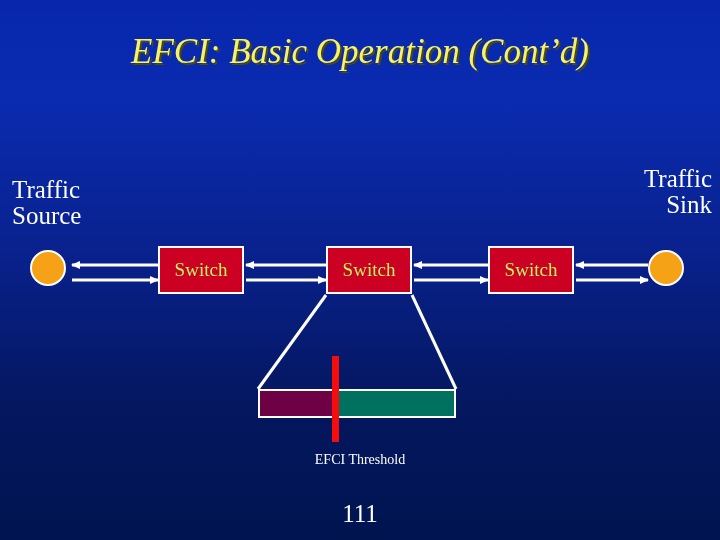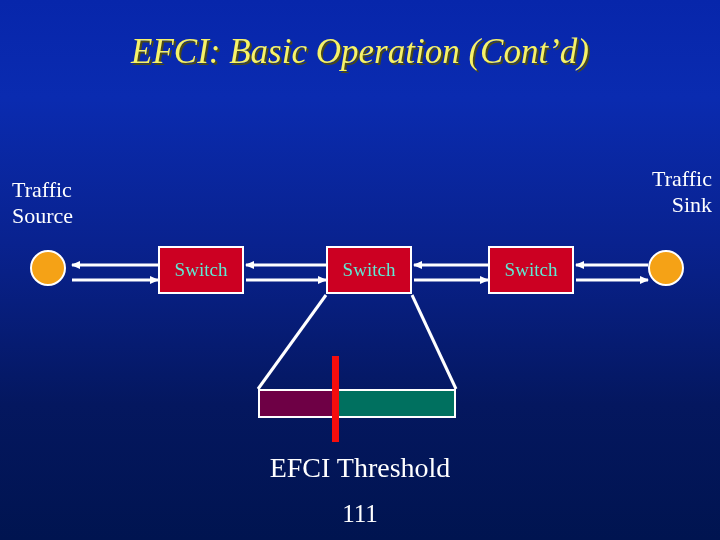"Traffic" .endpoint-label { font-size: 22px -> 25px }
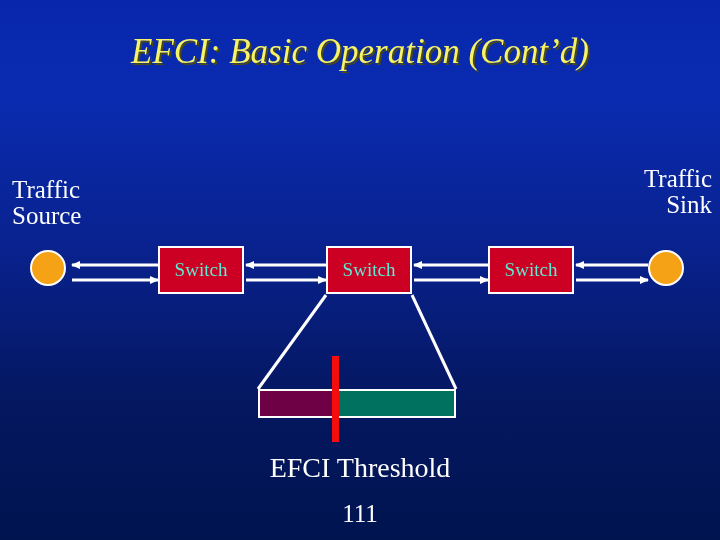"Switch" .switch-box { color: #5eead4 -> #bef264 }
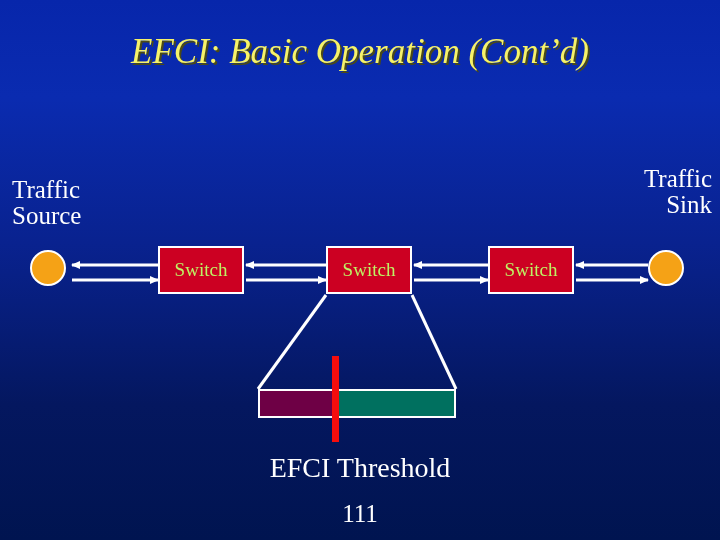"EFCI Threshold" #threshold-caption { font-size: 28px -> 14px }
